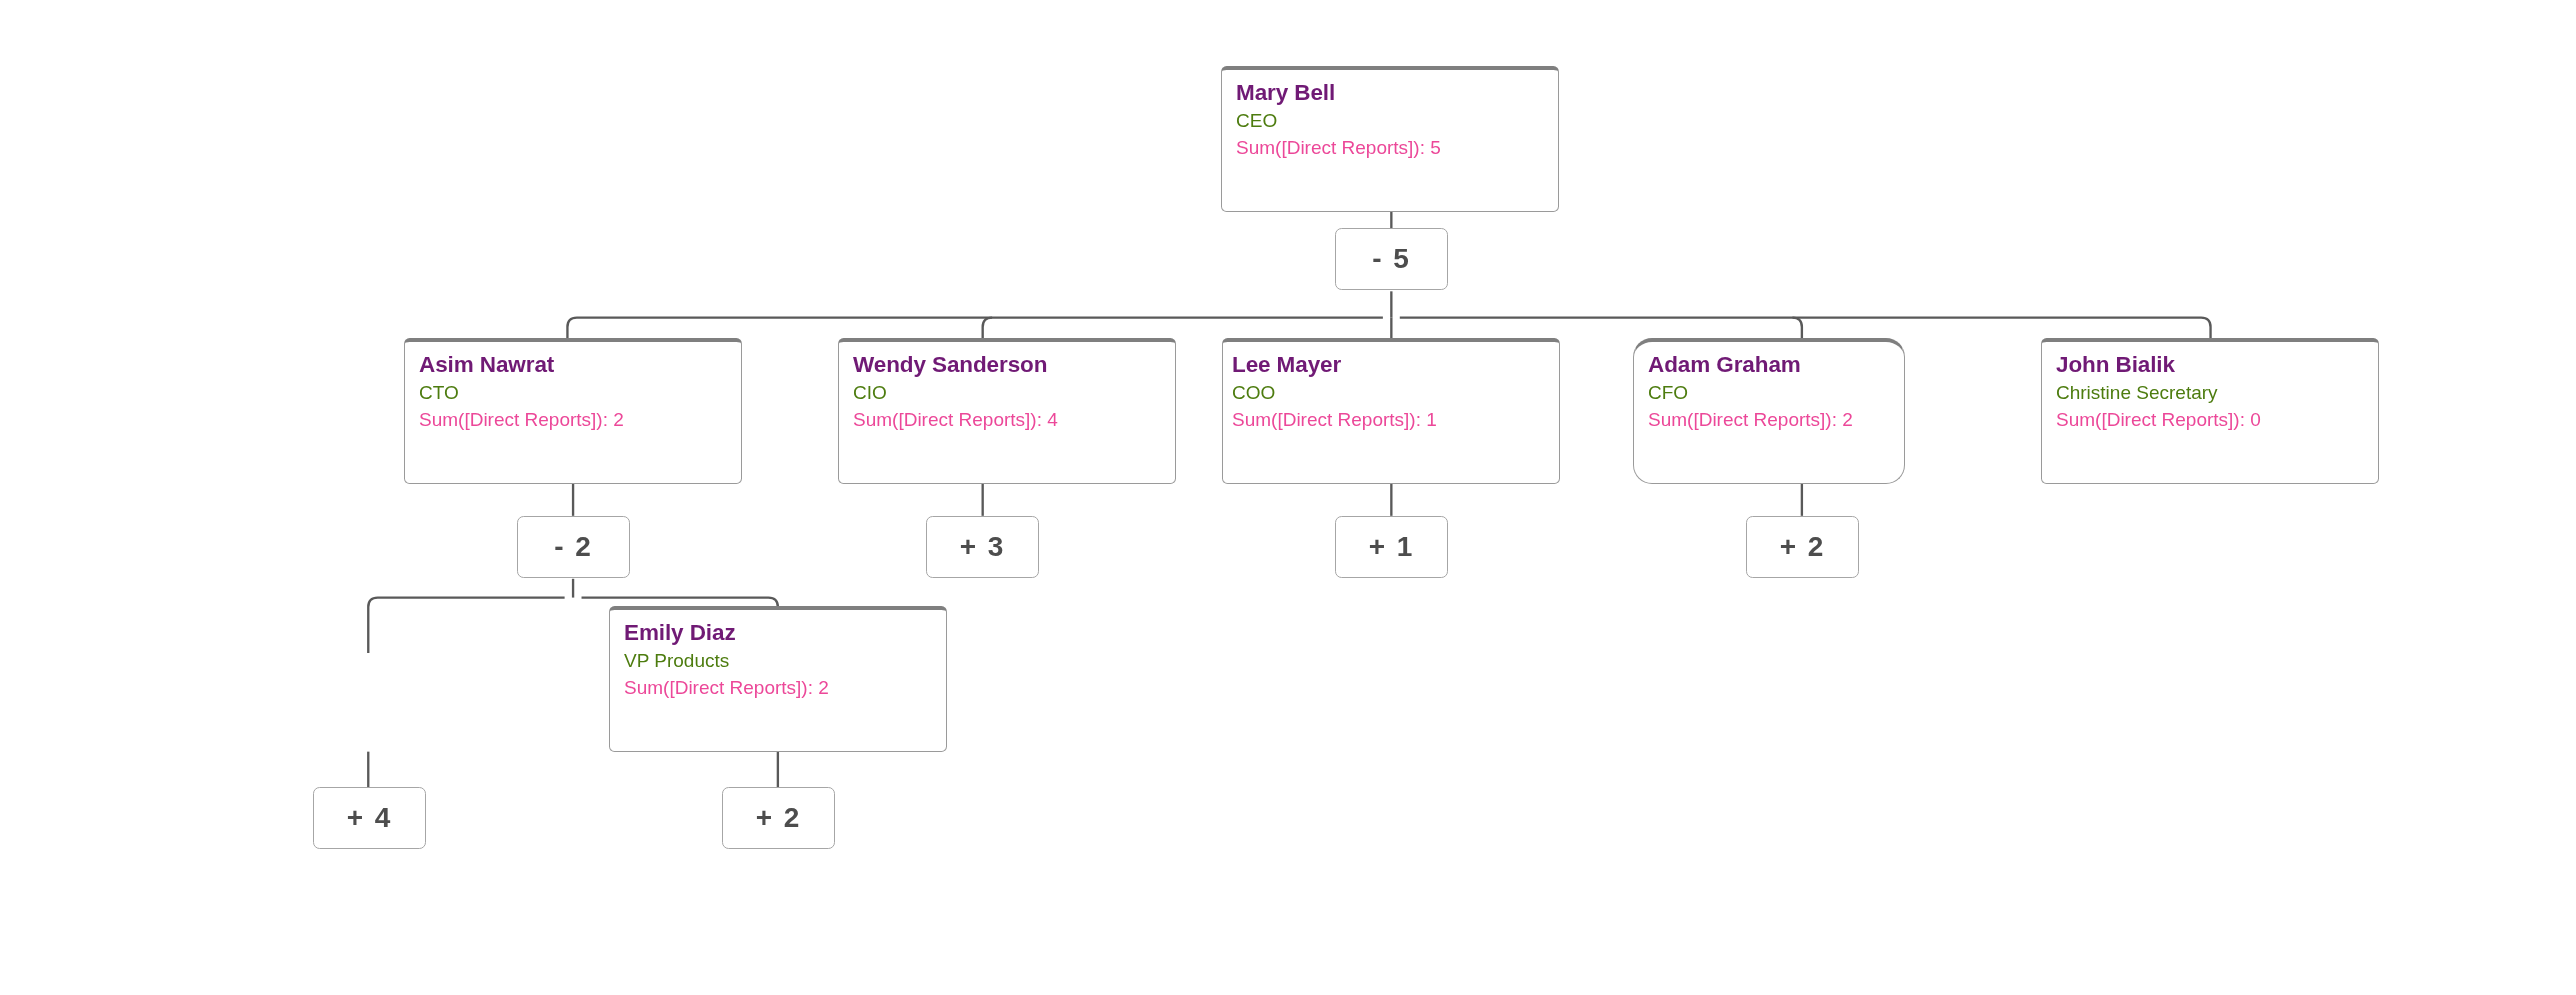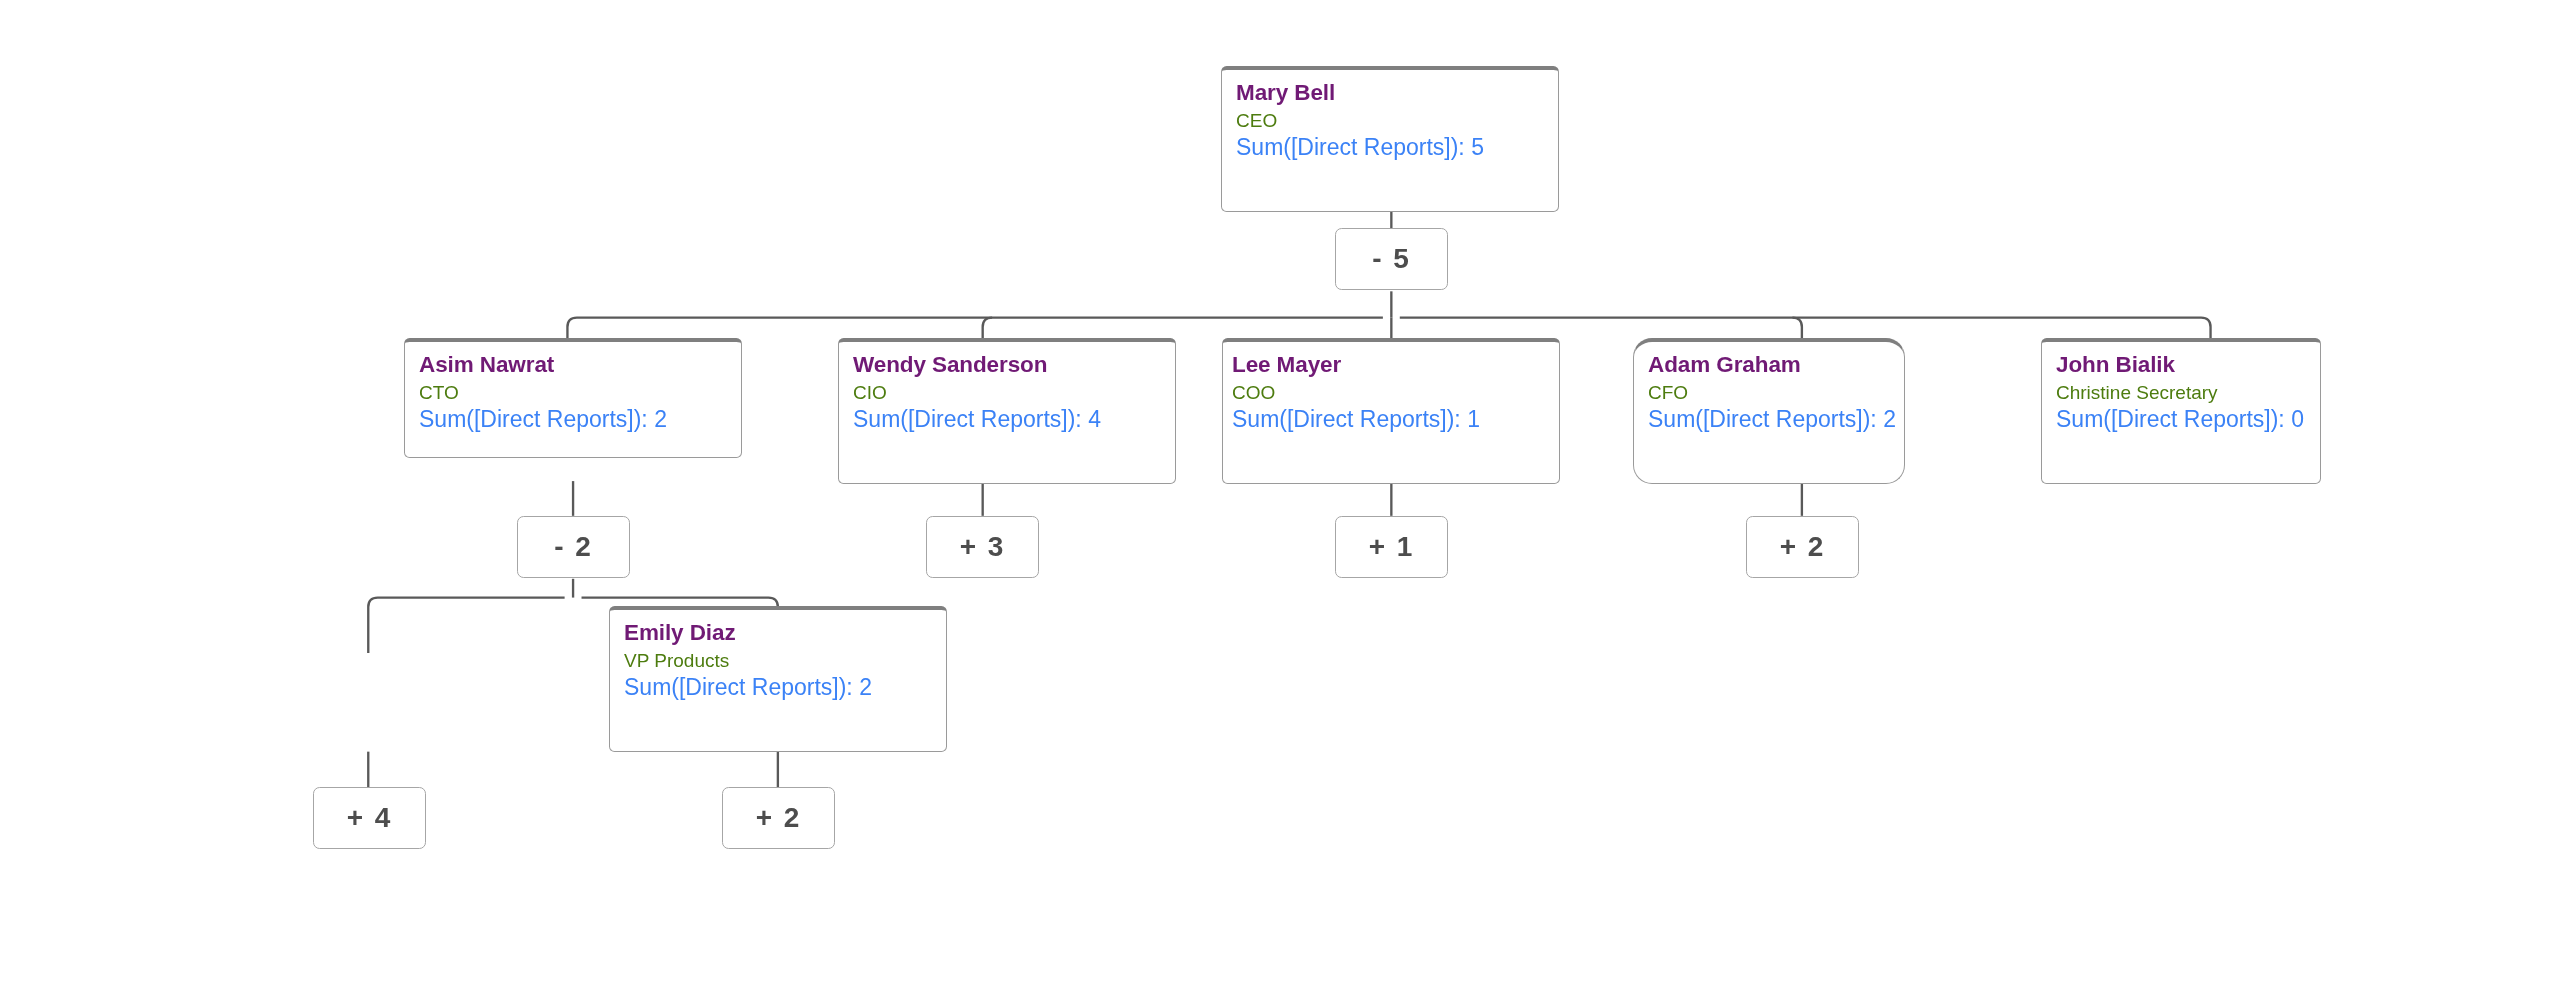"Sum([Direct Reports]): 5" .node-measure { color: #3b82f6 -> #ec4899; font-size: 23px -> 19px }
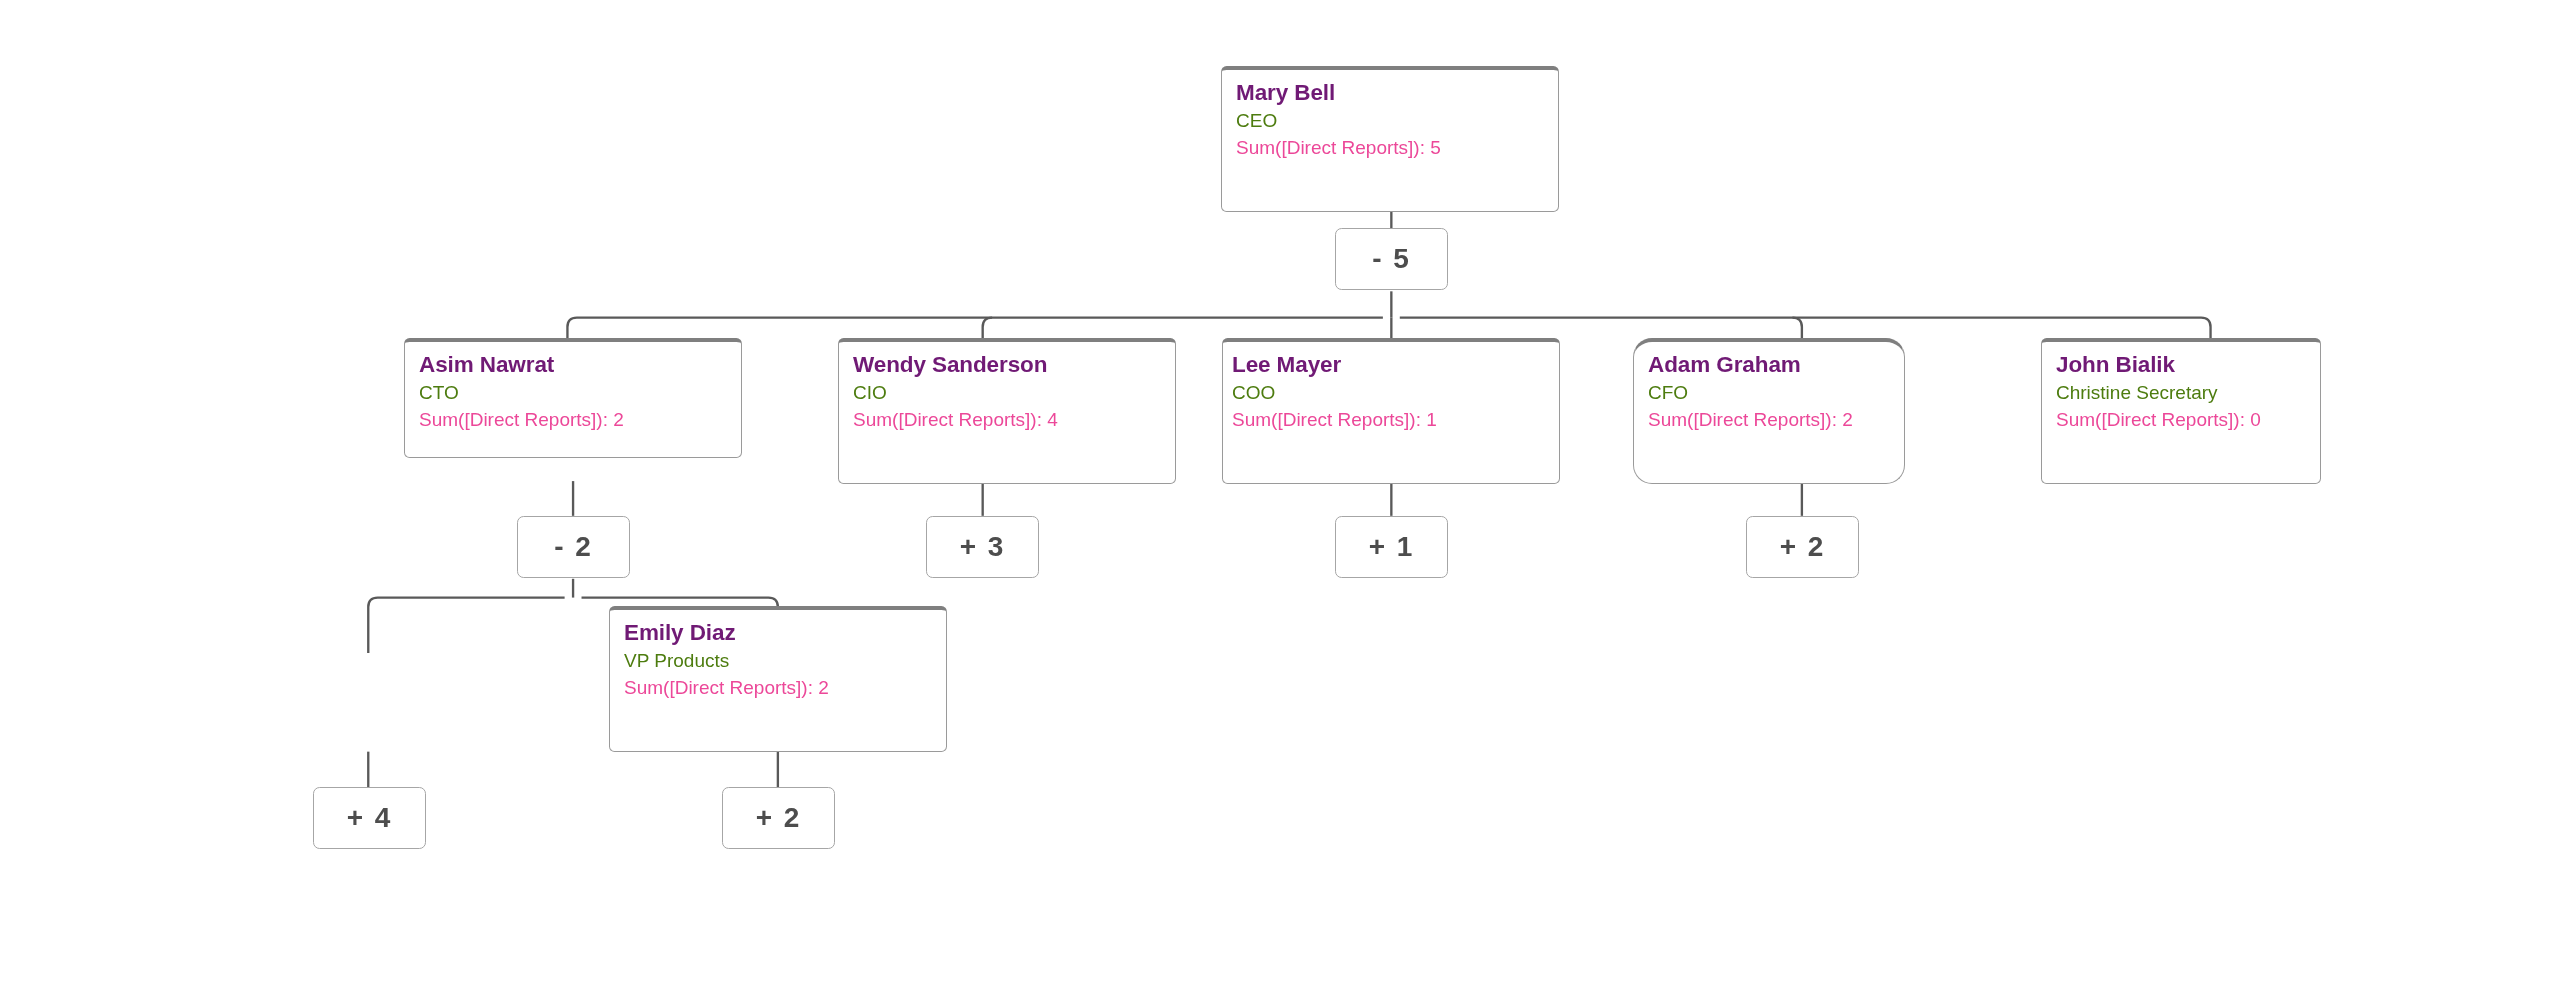"Asim Nawrat" div.node-card { height: 120px -> 146px }
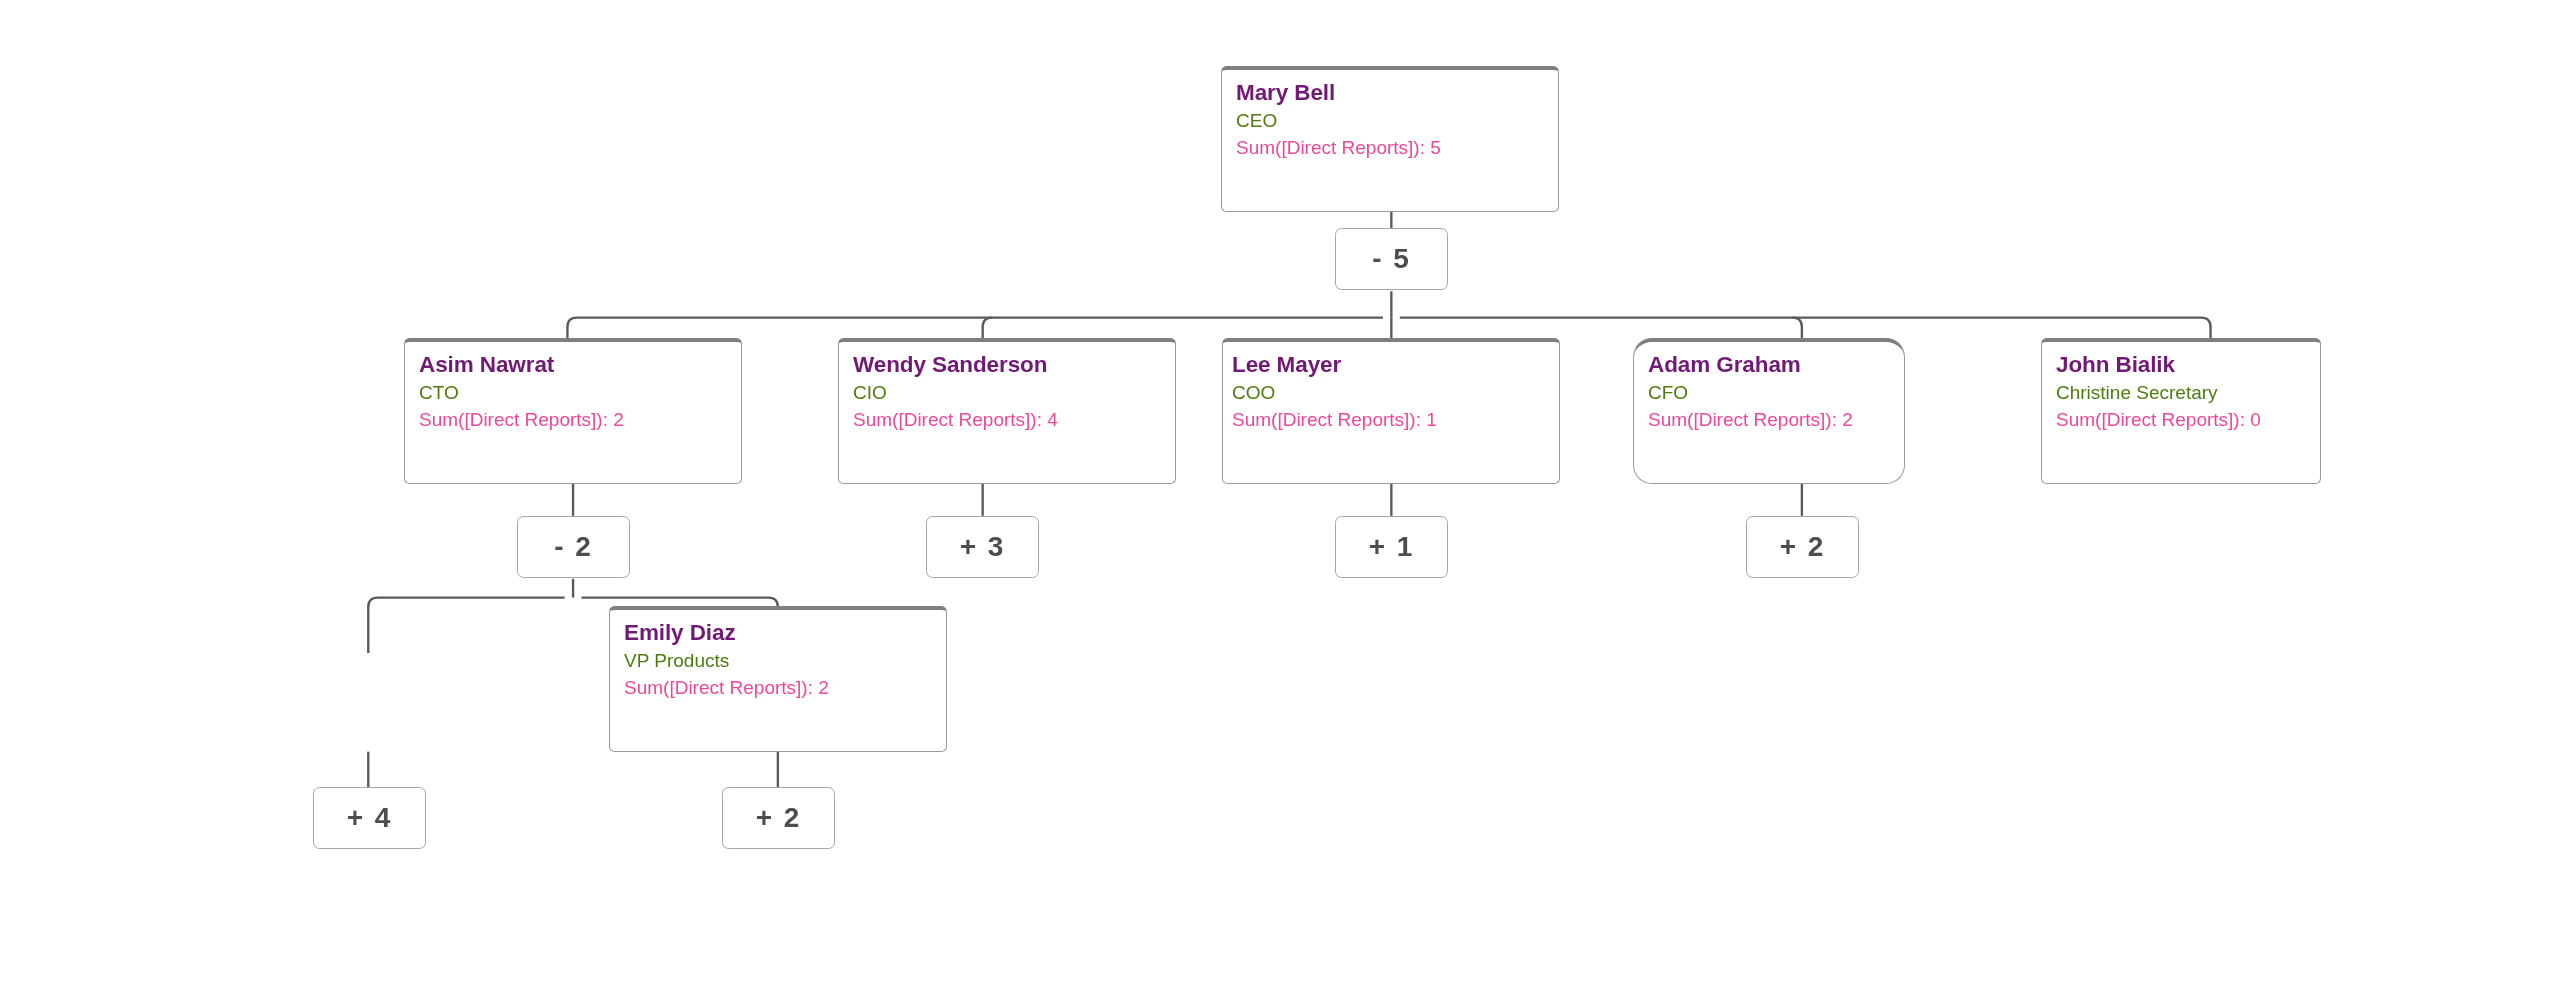"John Bialik" div.node-card { width: 280px -> 338px }
